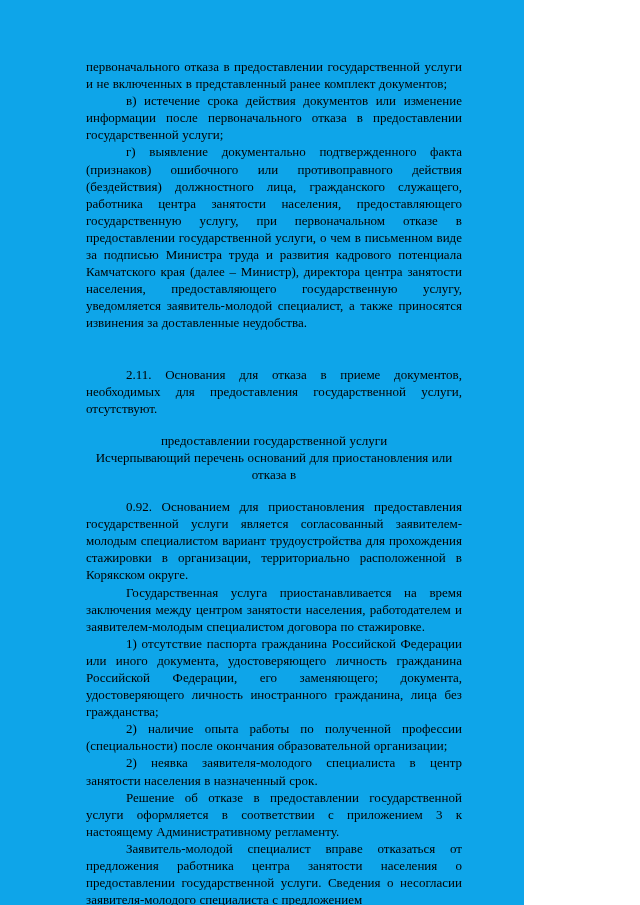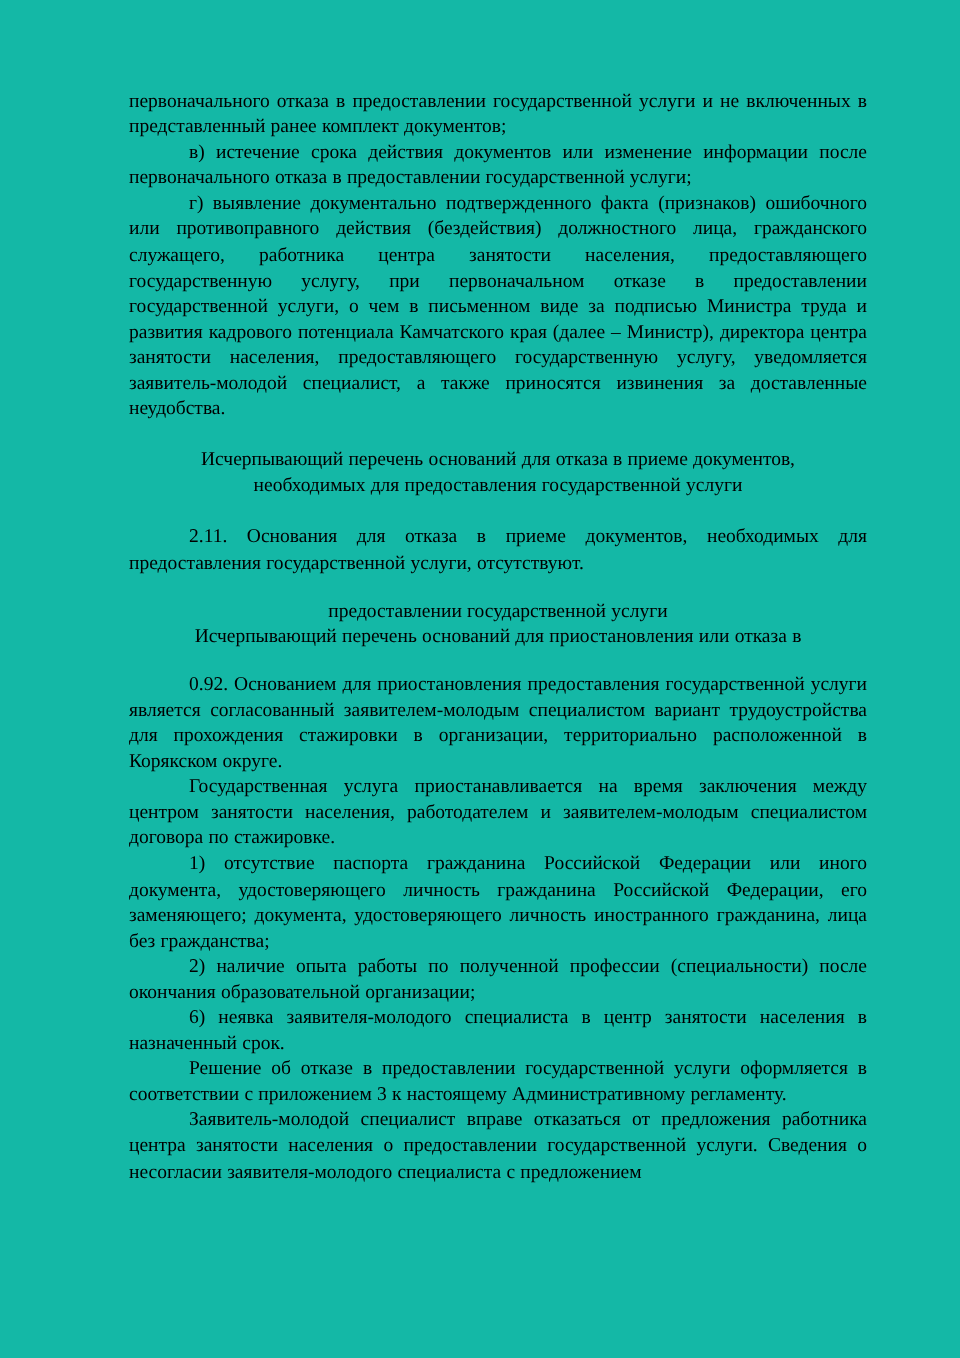"первоначального отказа в предоставлении" .page { background: #14b8a6 -> #0ea5e9; width: 640px -> 524px }
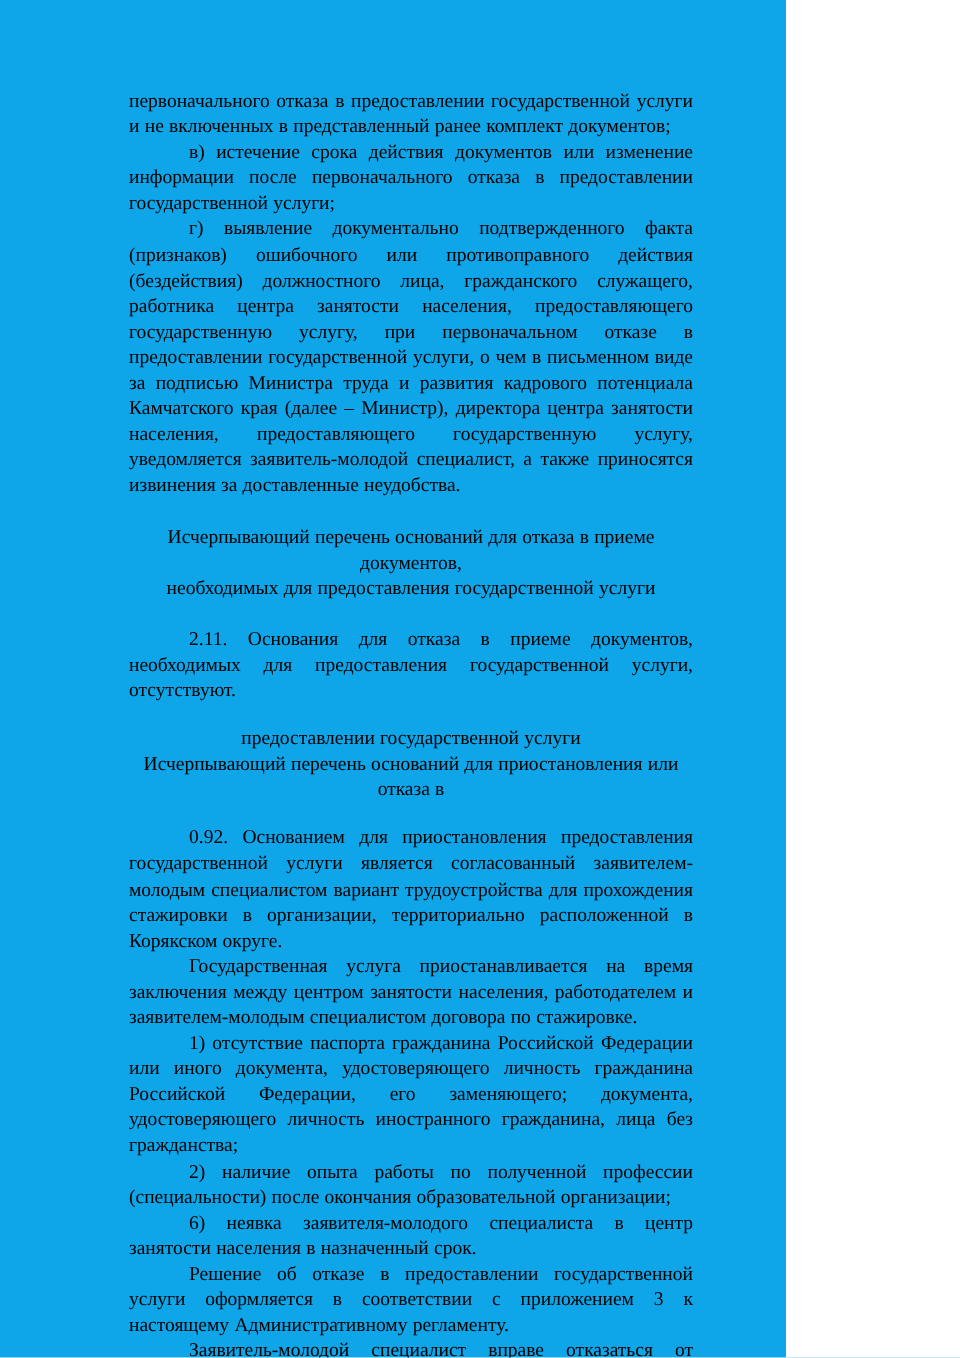"Исчерпывающий перечень оснований для отказа в" div { html: <div> <p>Исчерпывающий перечень оснований для отказа в приеме документов,</p> <p>необходимых для предоставления государственной услуги</p> </div> -> none }
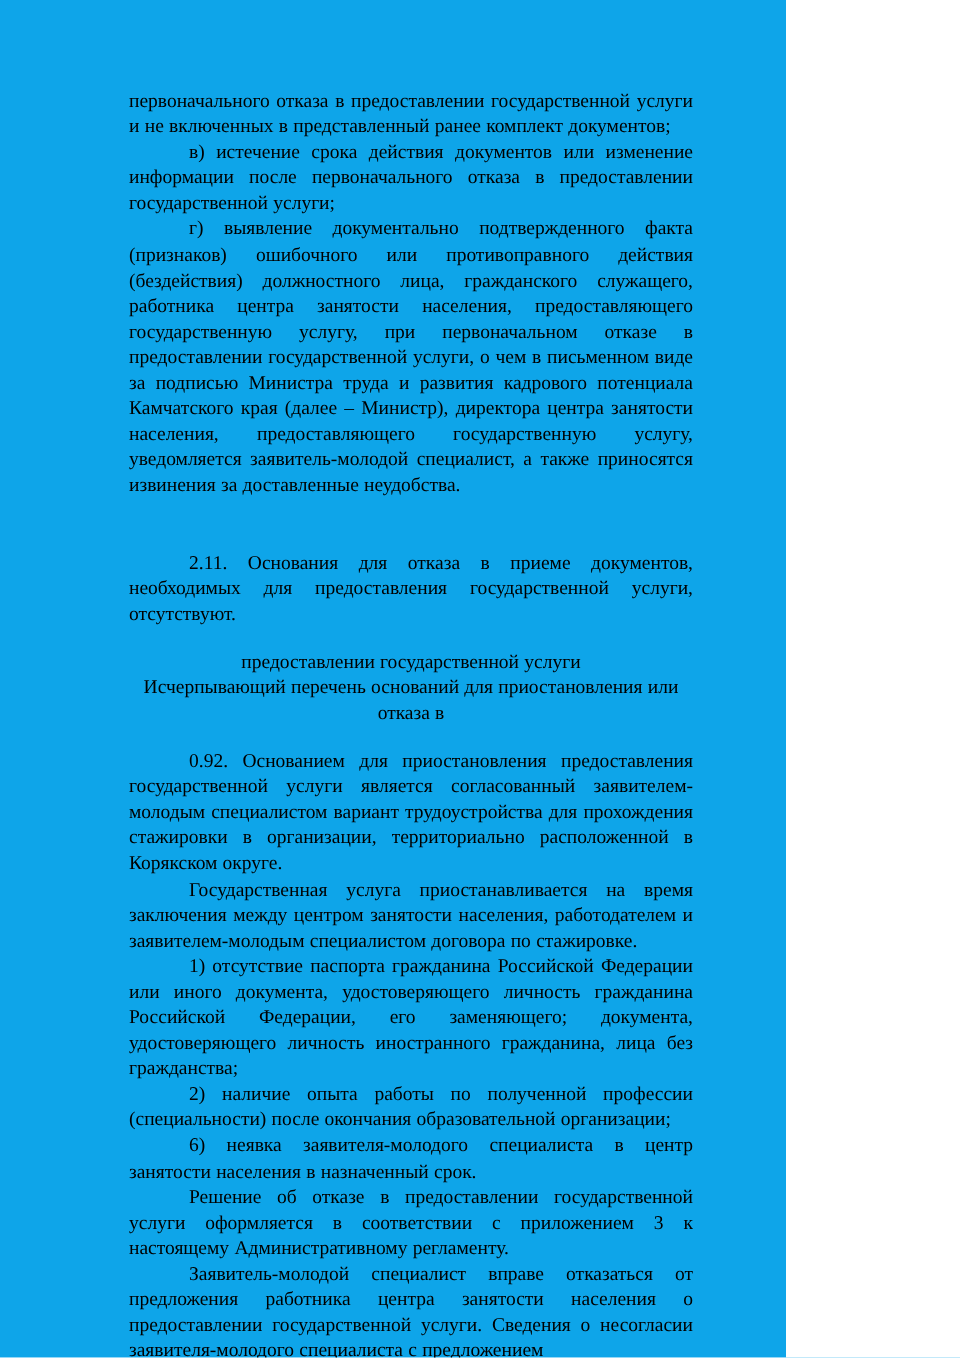"6) неявка заявителя-молодого специалиста" p.indent { text: 6 -> 2 }
